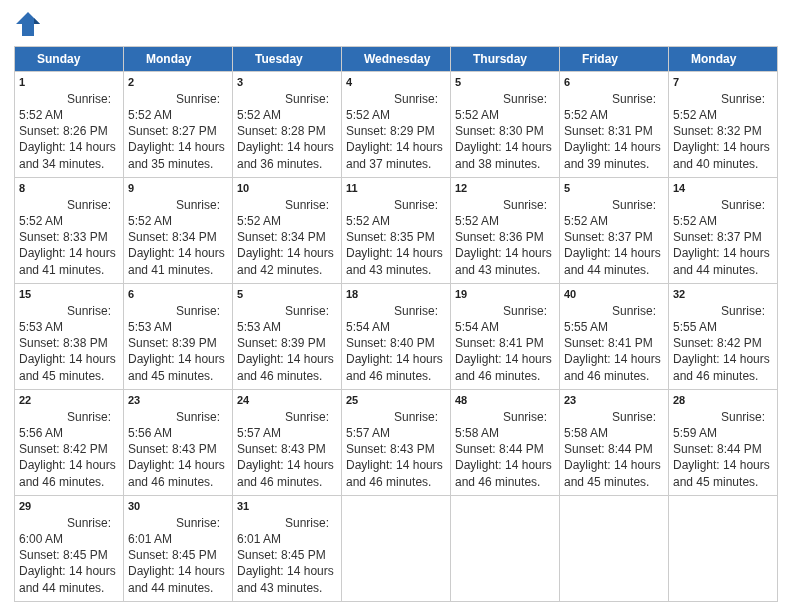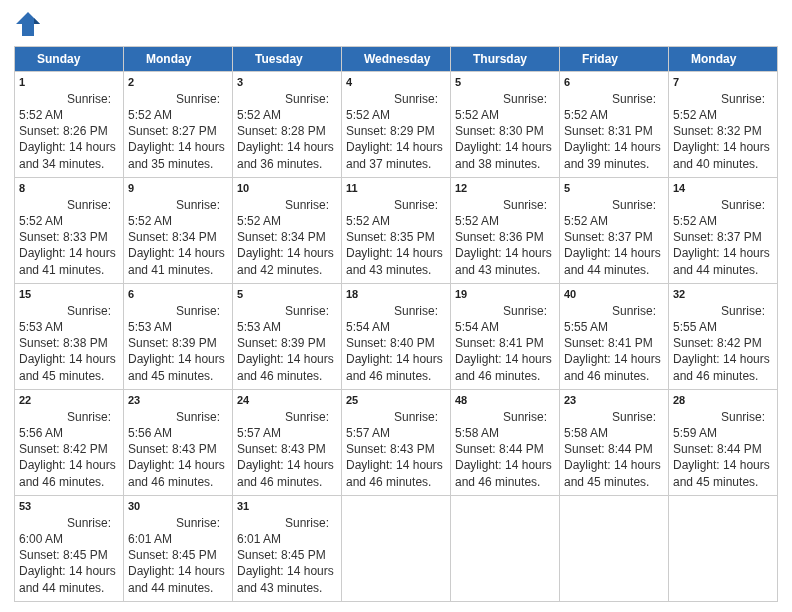"53" span.day-num { text: 53 -> 29 }
